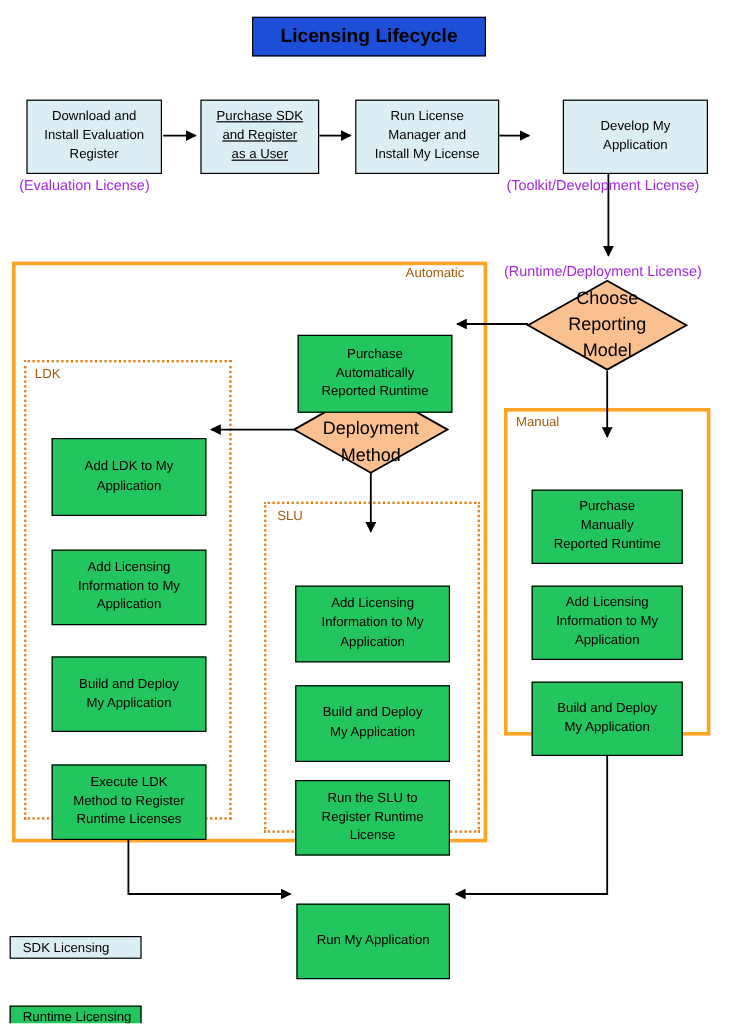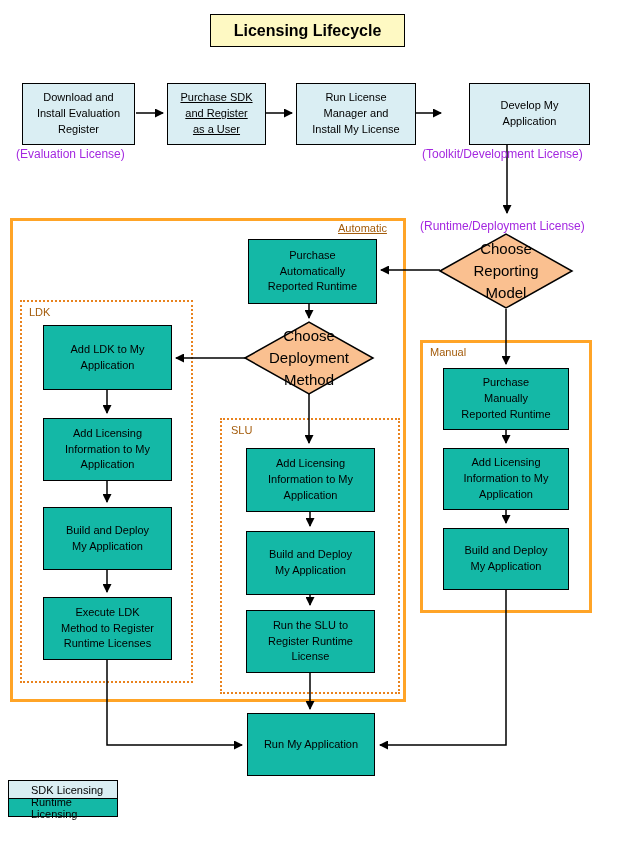"Licensing Lifecycle" .title-box { background: #fef9c3 -> #1d4ed8 }
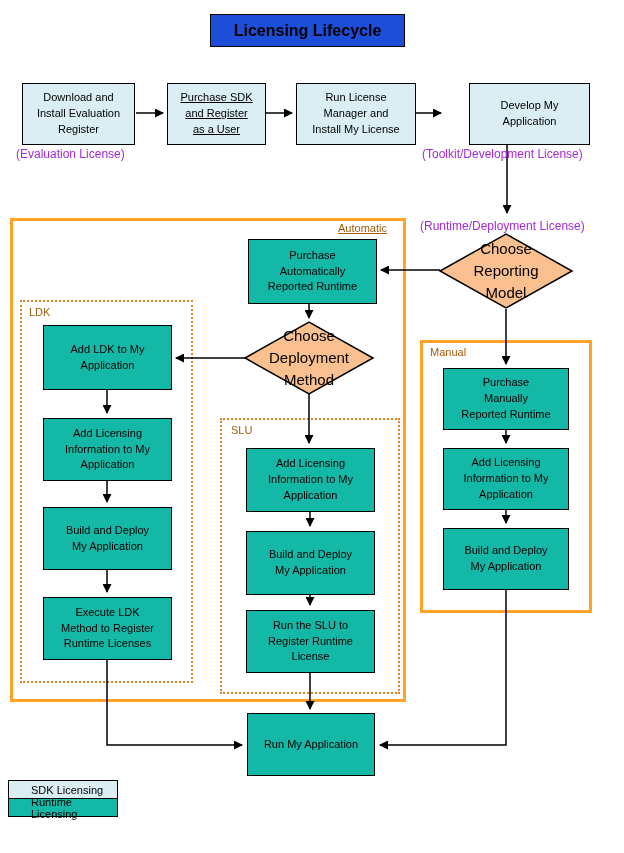"Automatic" div.section-label { text-decoration: underline -> none }
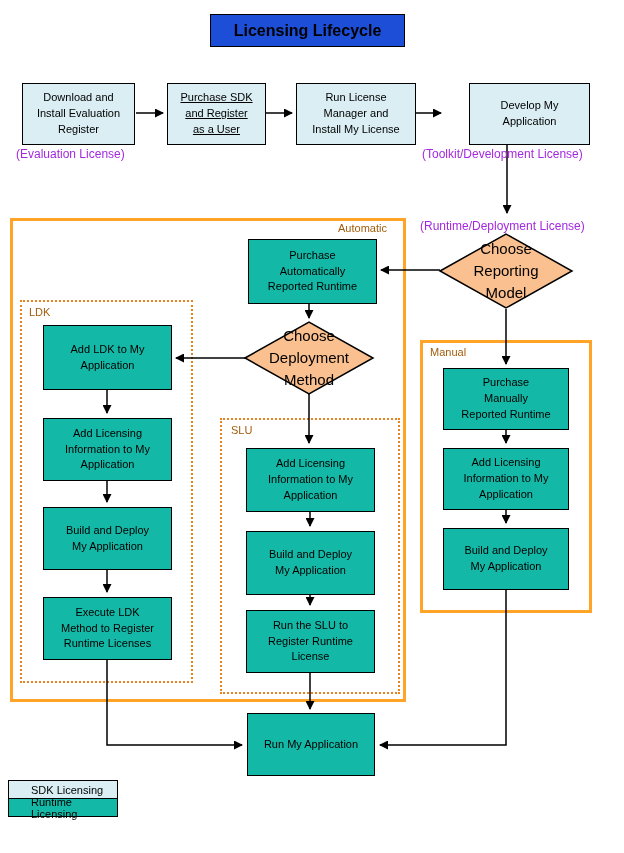"Purchase" .runtime-box { background: #14b8a6 -> #22c55e; margin-top: none -> 40px }
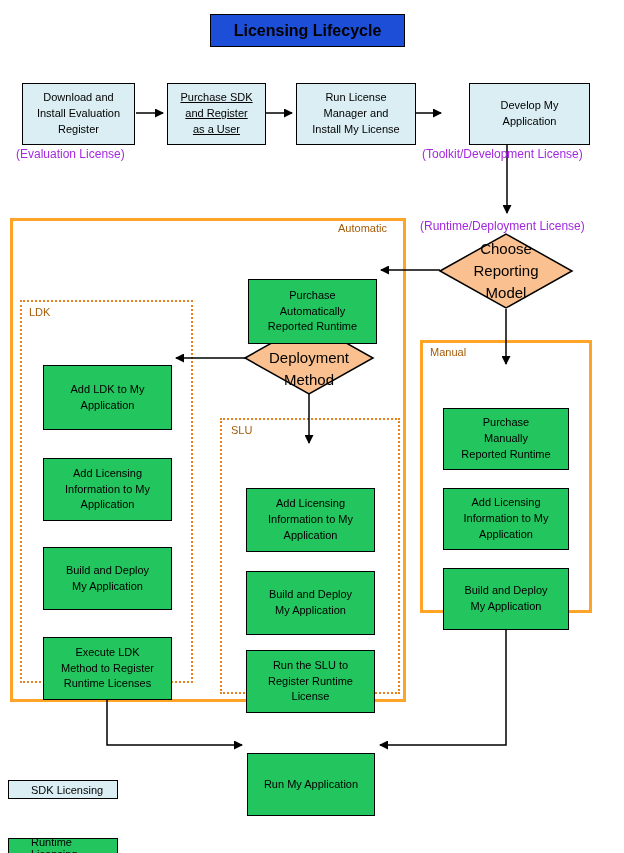"SDK Licensing" .legend-box { padding-left: 22px -> 10px }
